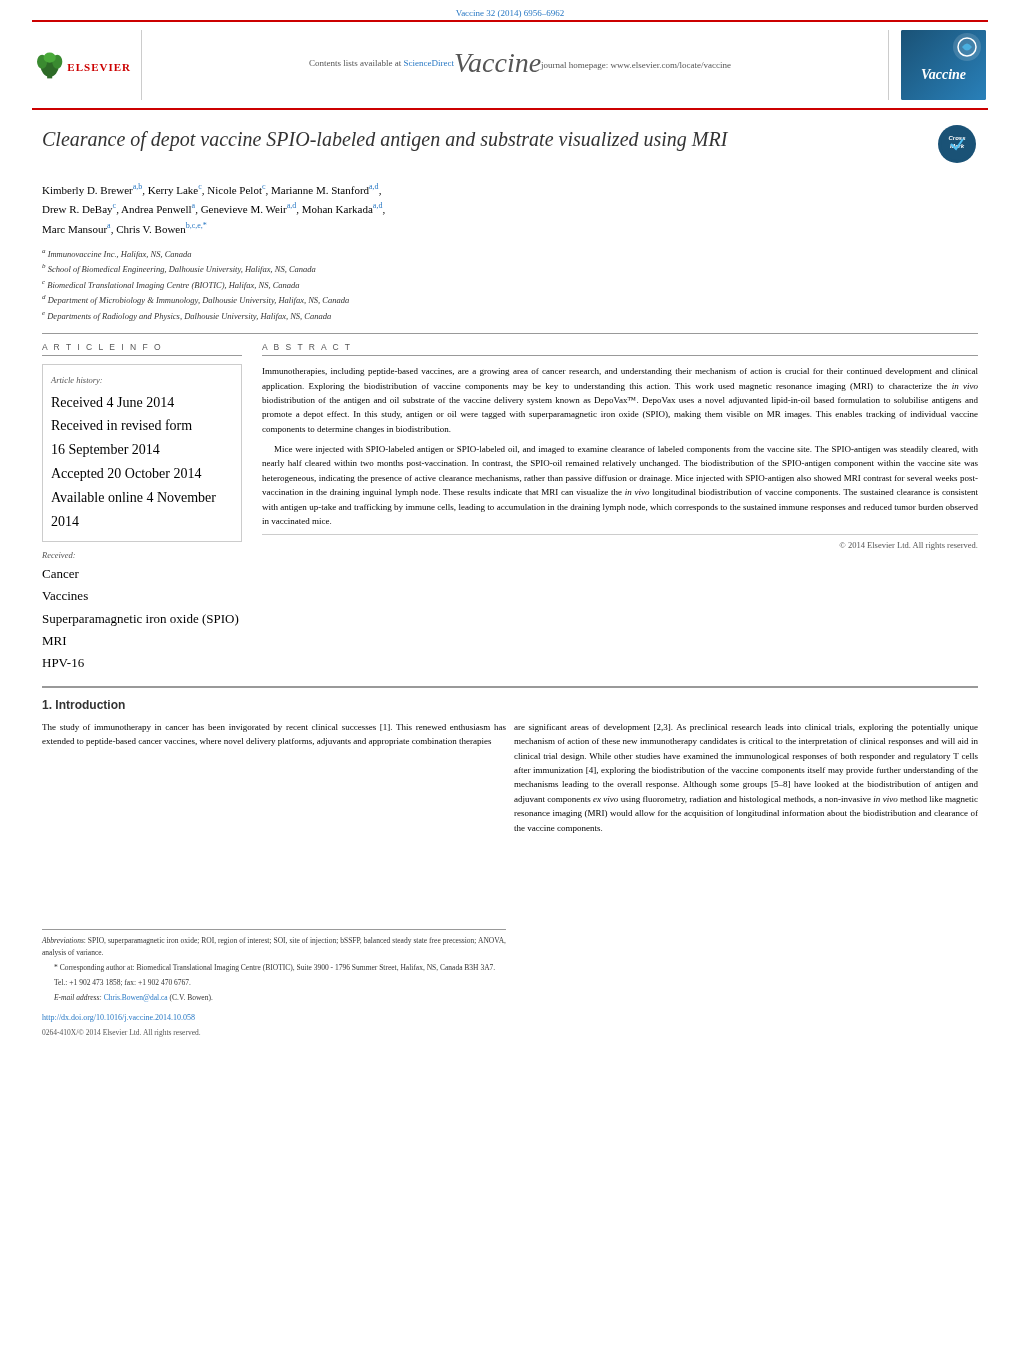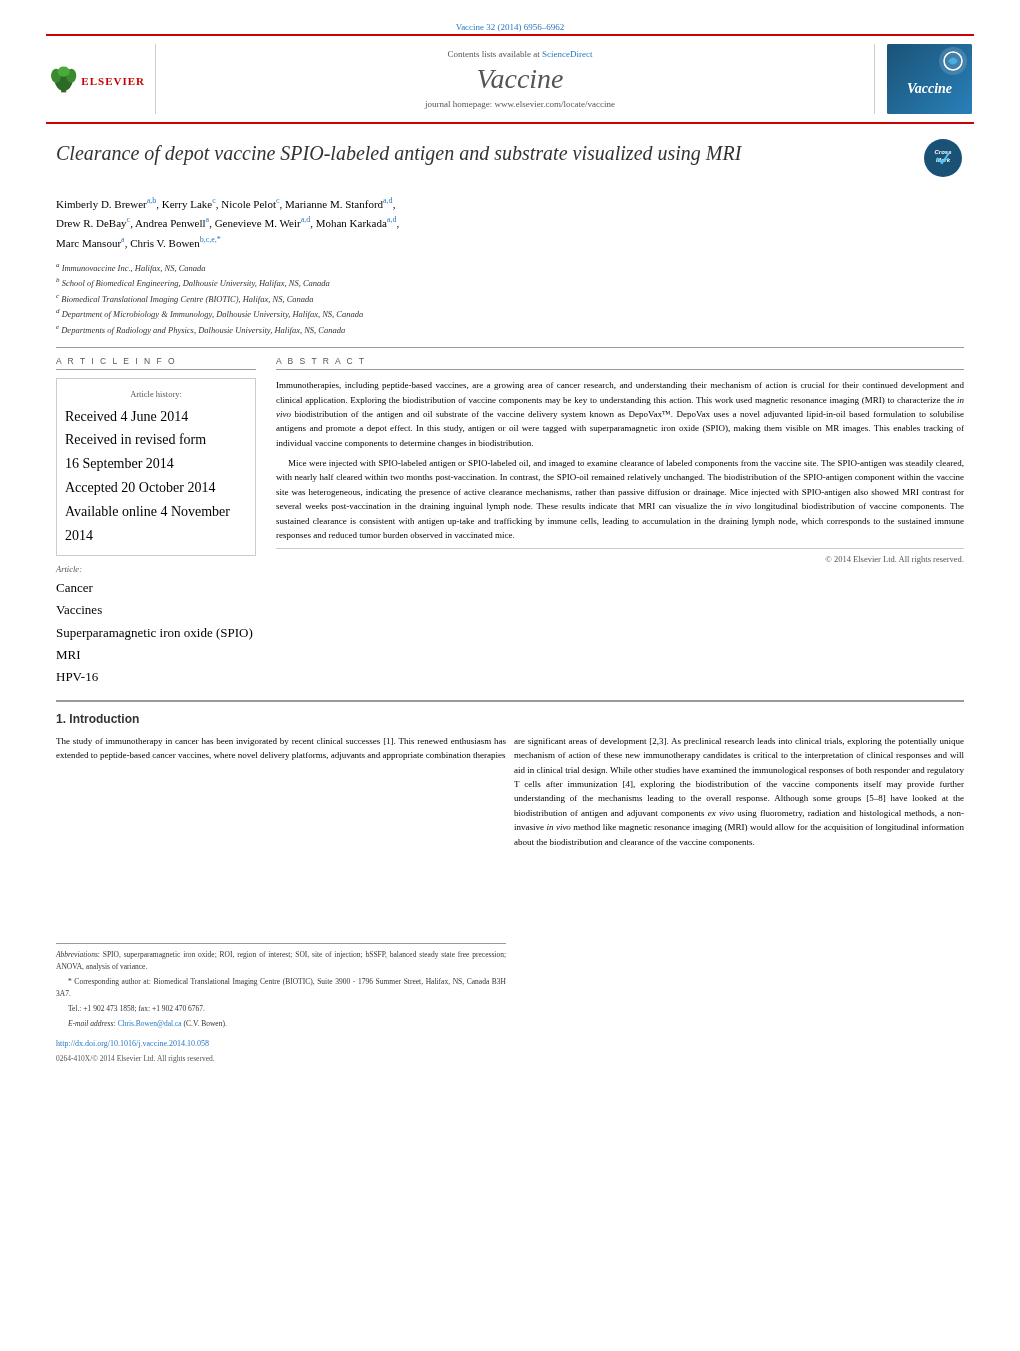"Vaccine 32 (2014) 6956–6962" .page { padding: 16px -> 2px }
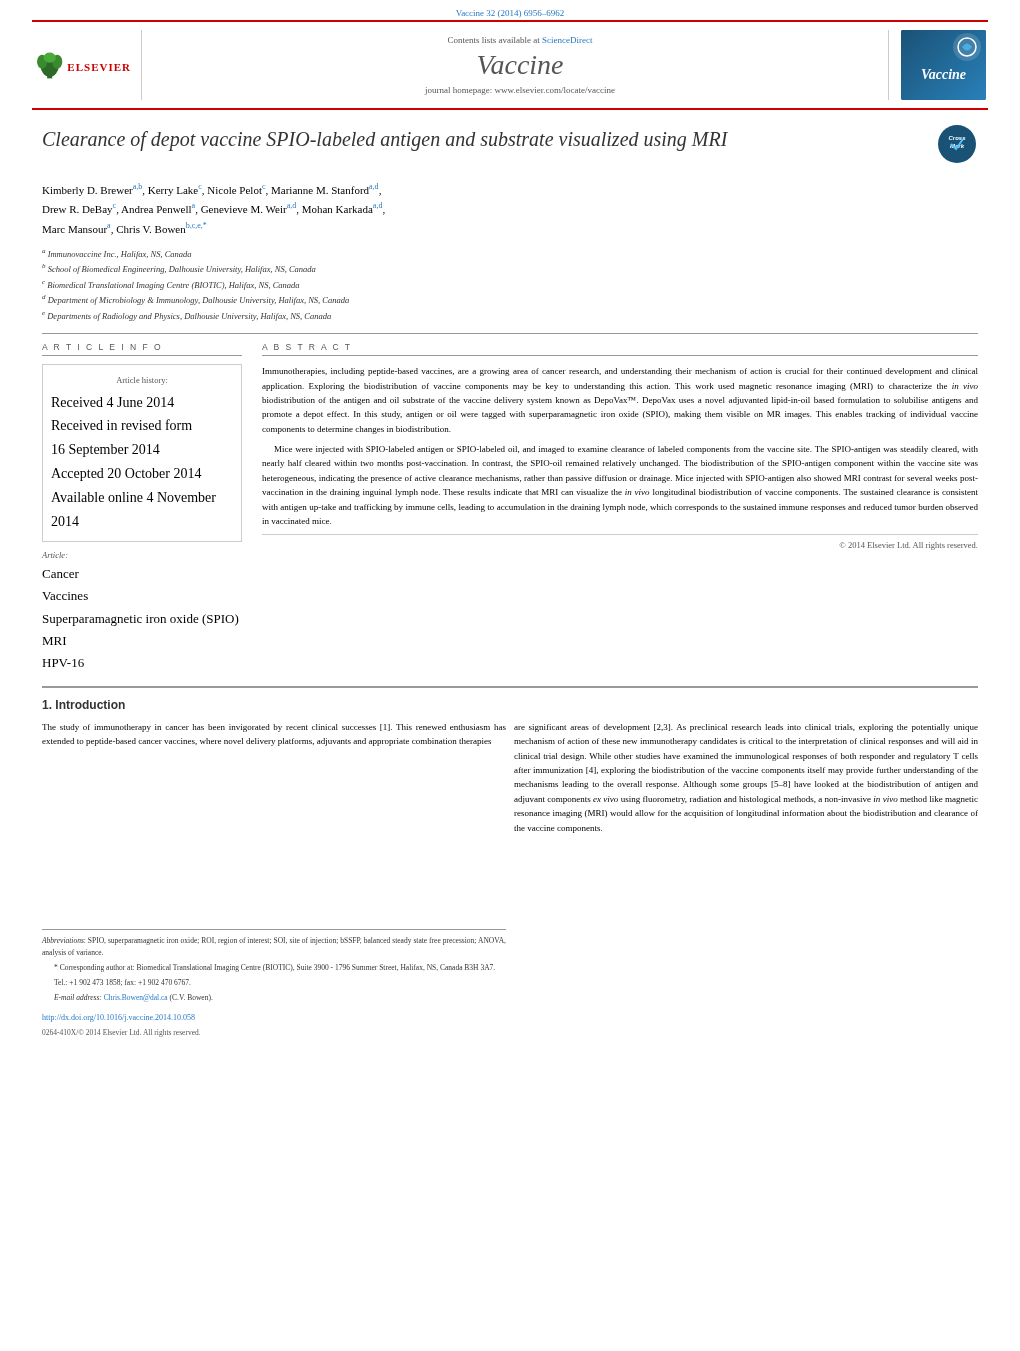"Contents lists available at" .journal-center { flex-direction: column -> row }
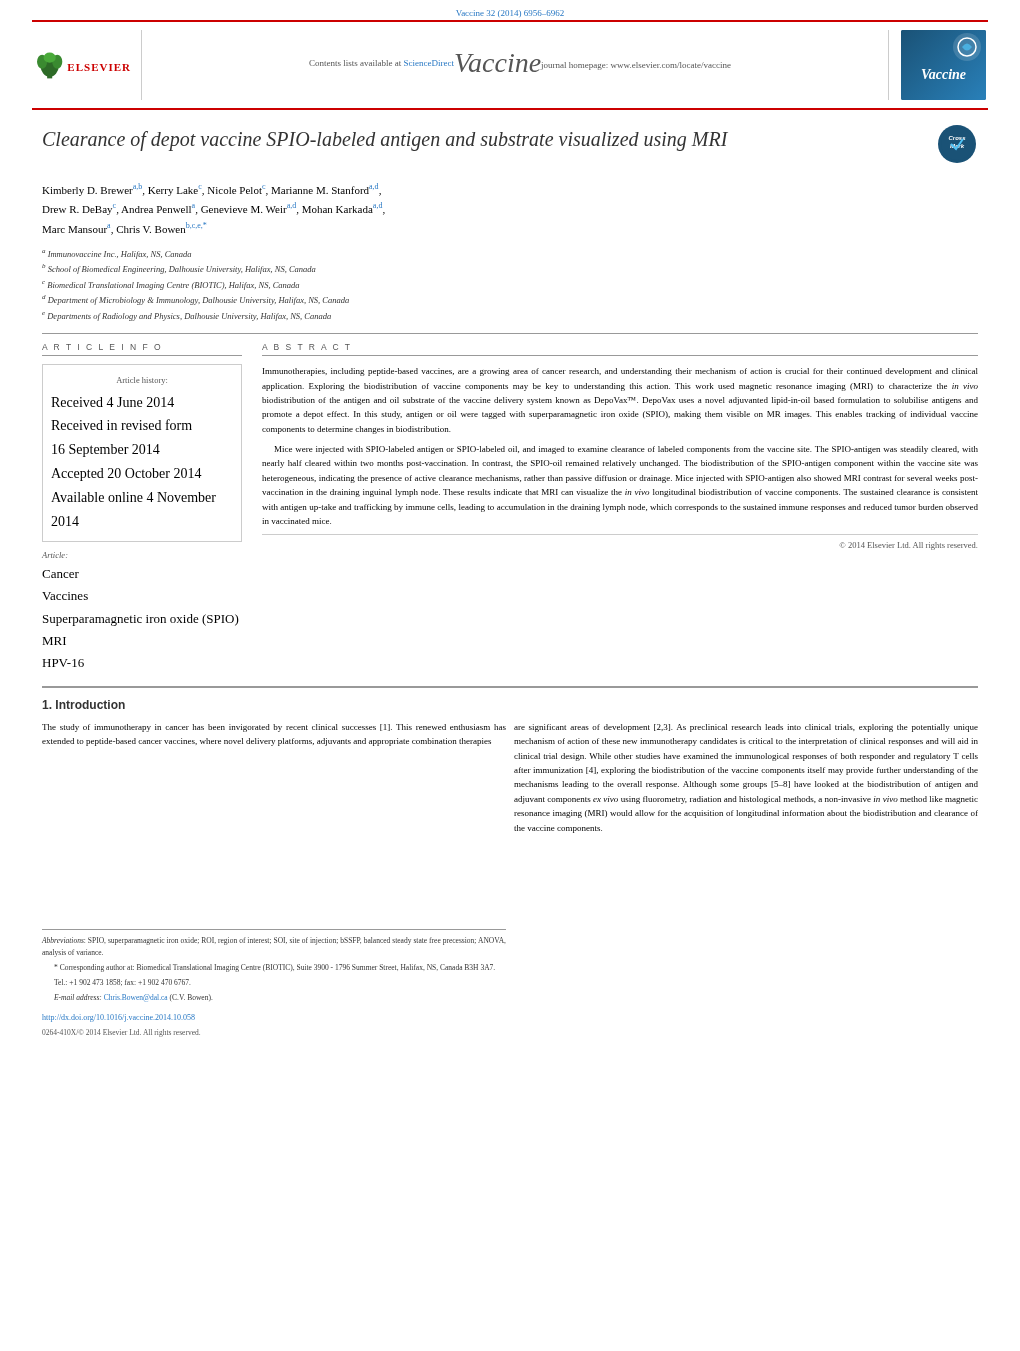"Article history:" .info-label { font-style: none -> italic; text-align: center -> none }
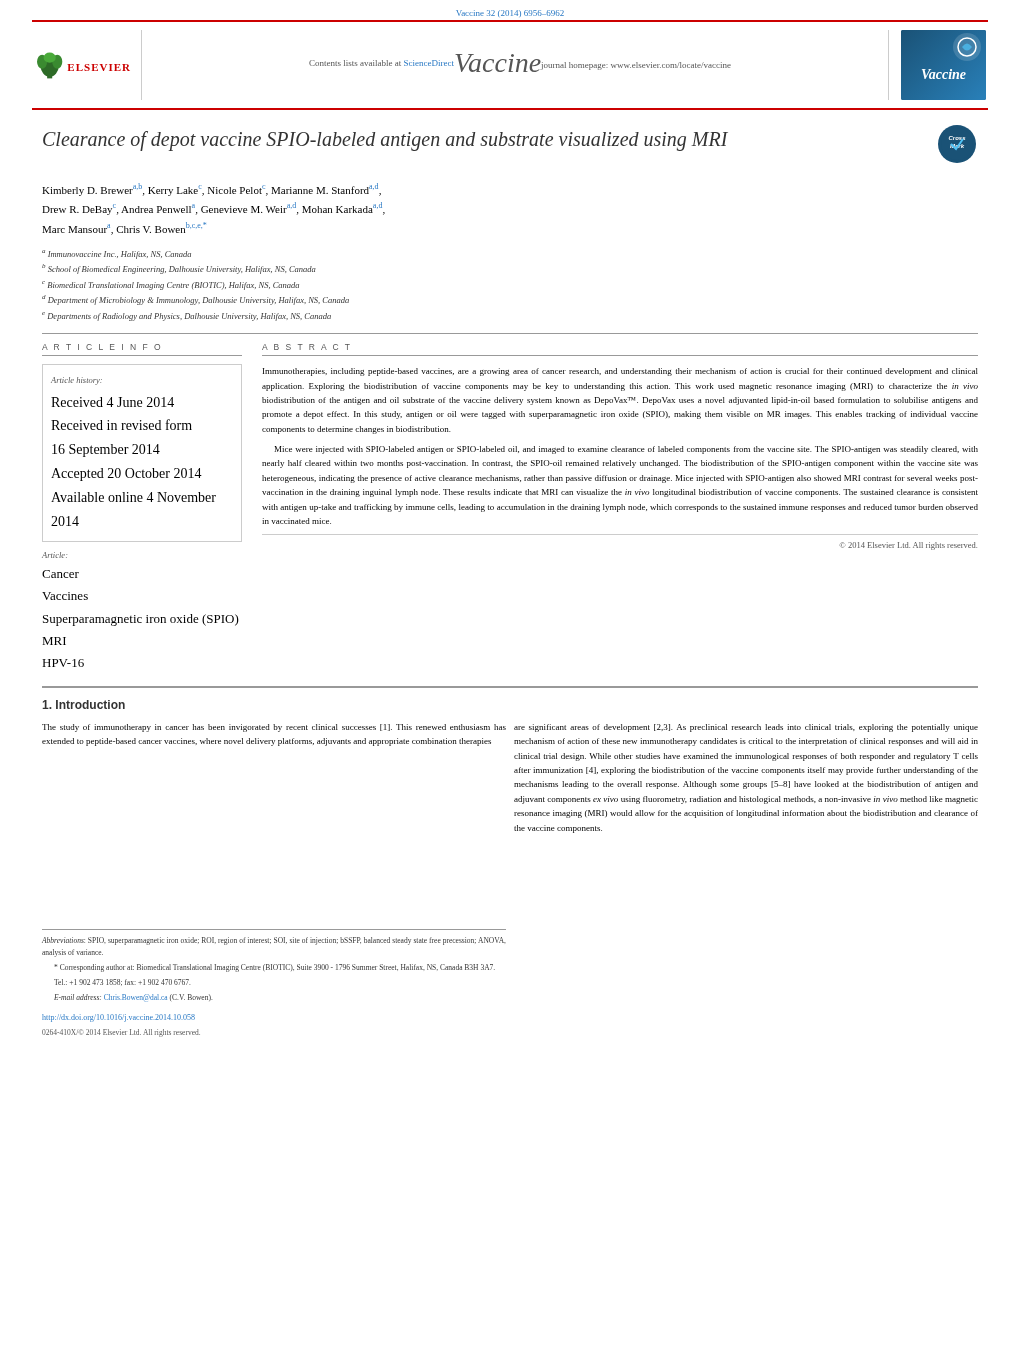"Article:" span.kw-label { text: Article -> Received }
